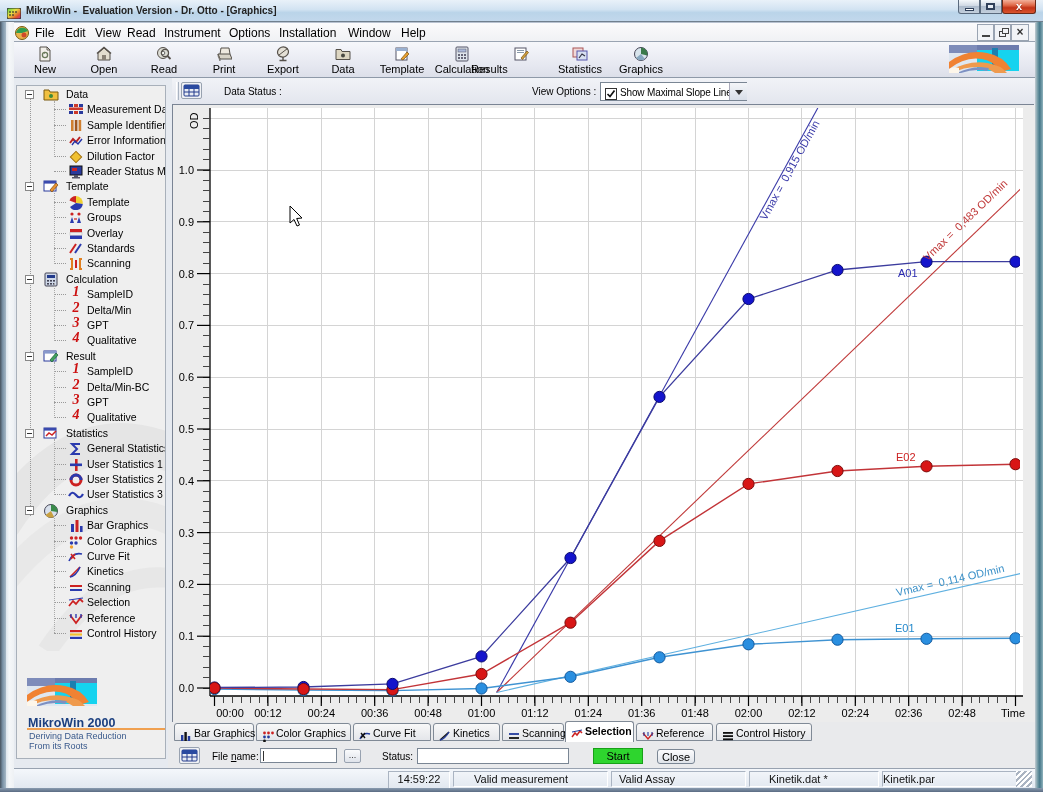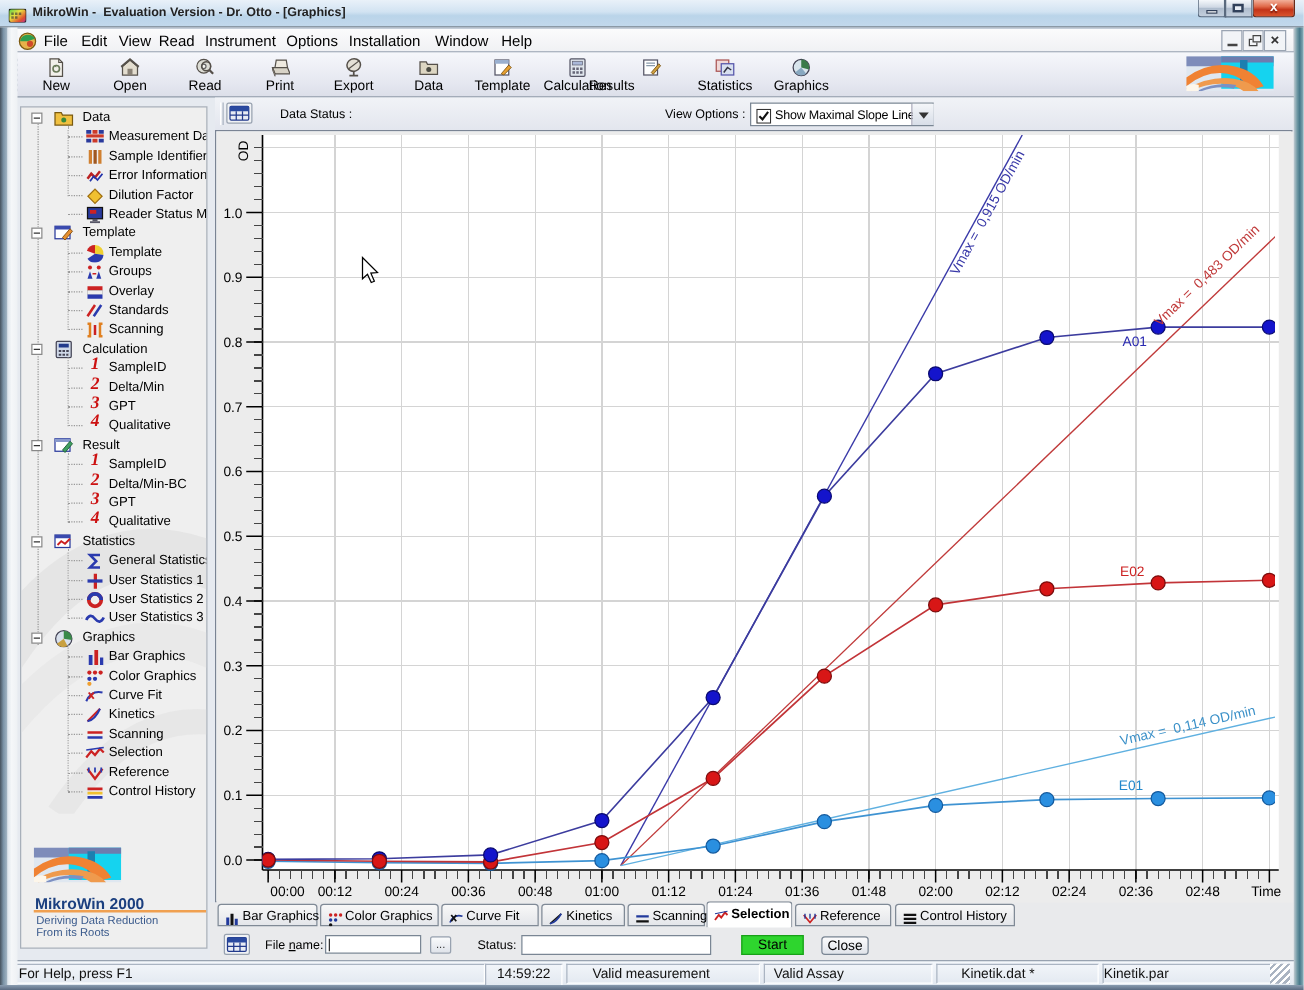"For Help, press F1" div.abs { html: <div>For Help, press F1</div> -> none }
